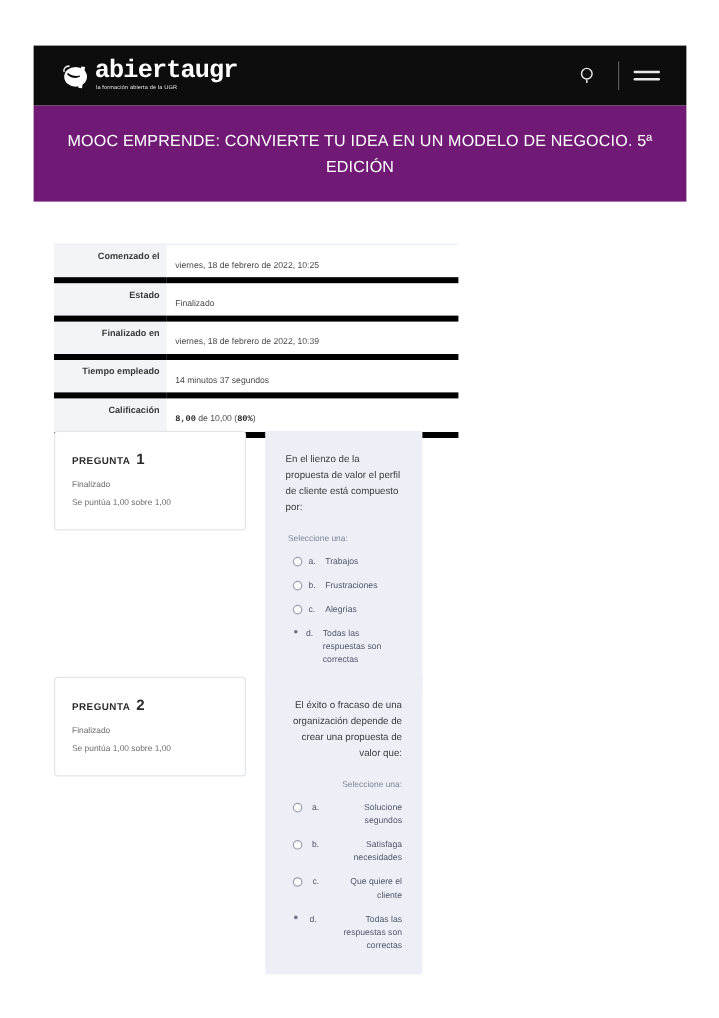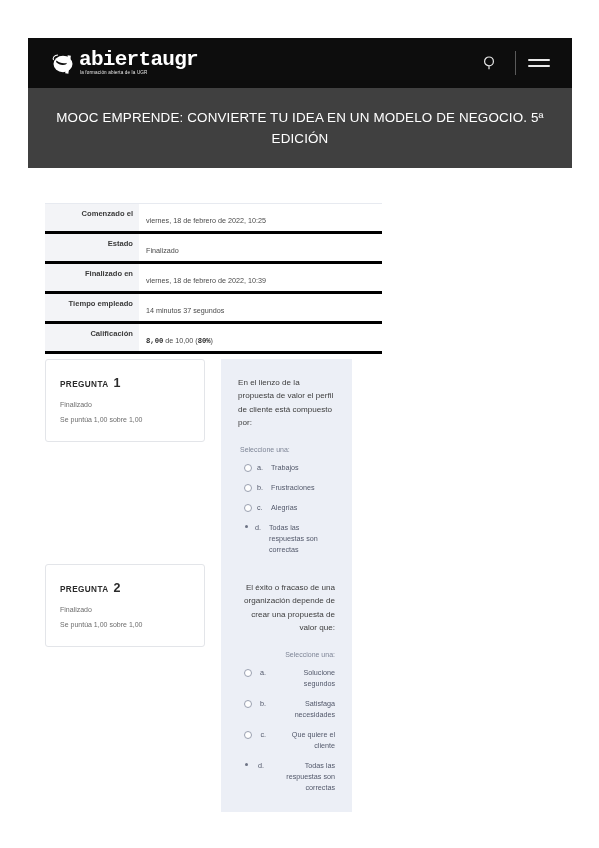"MOOC EMPRENDE: CONVIERTE TU IDEA" .banner { background: #404040 -> #701a75 }
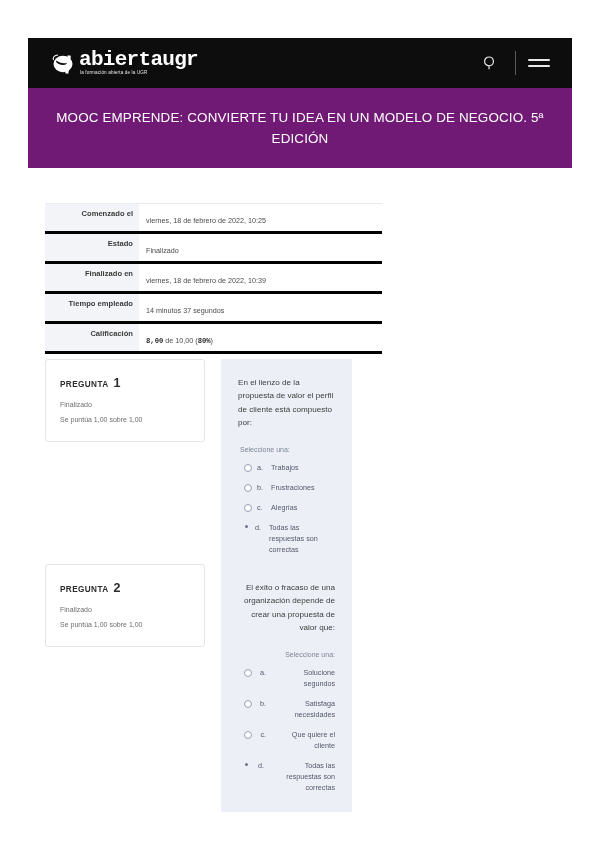"Comenzado el" .summary td { border-bottom: 3px solid #000000 -> 5px solid #000000 }
